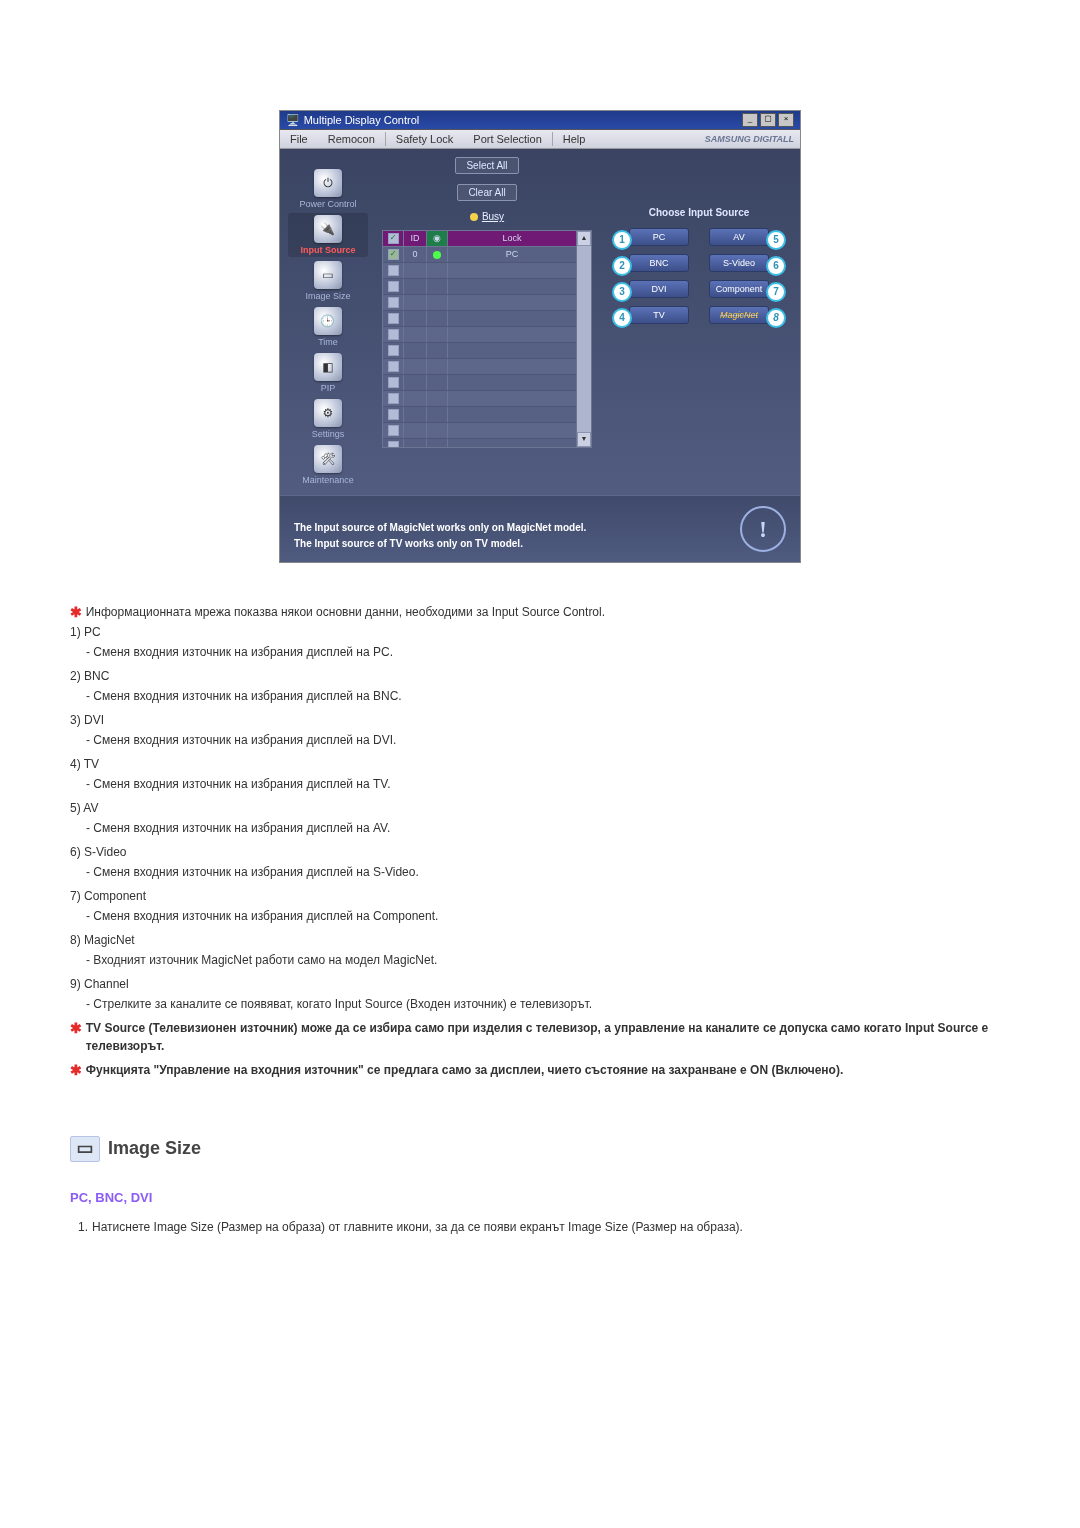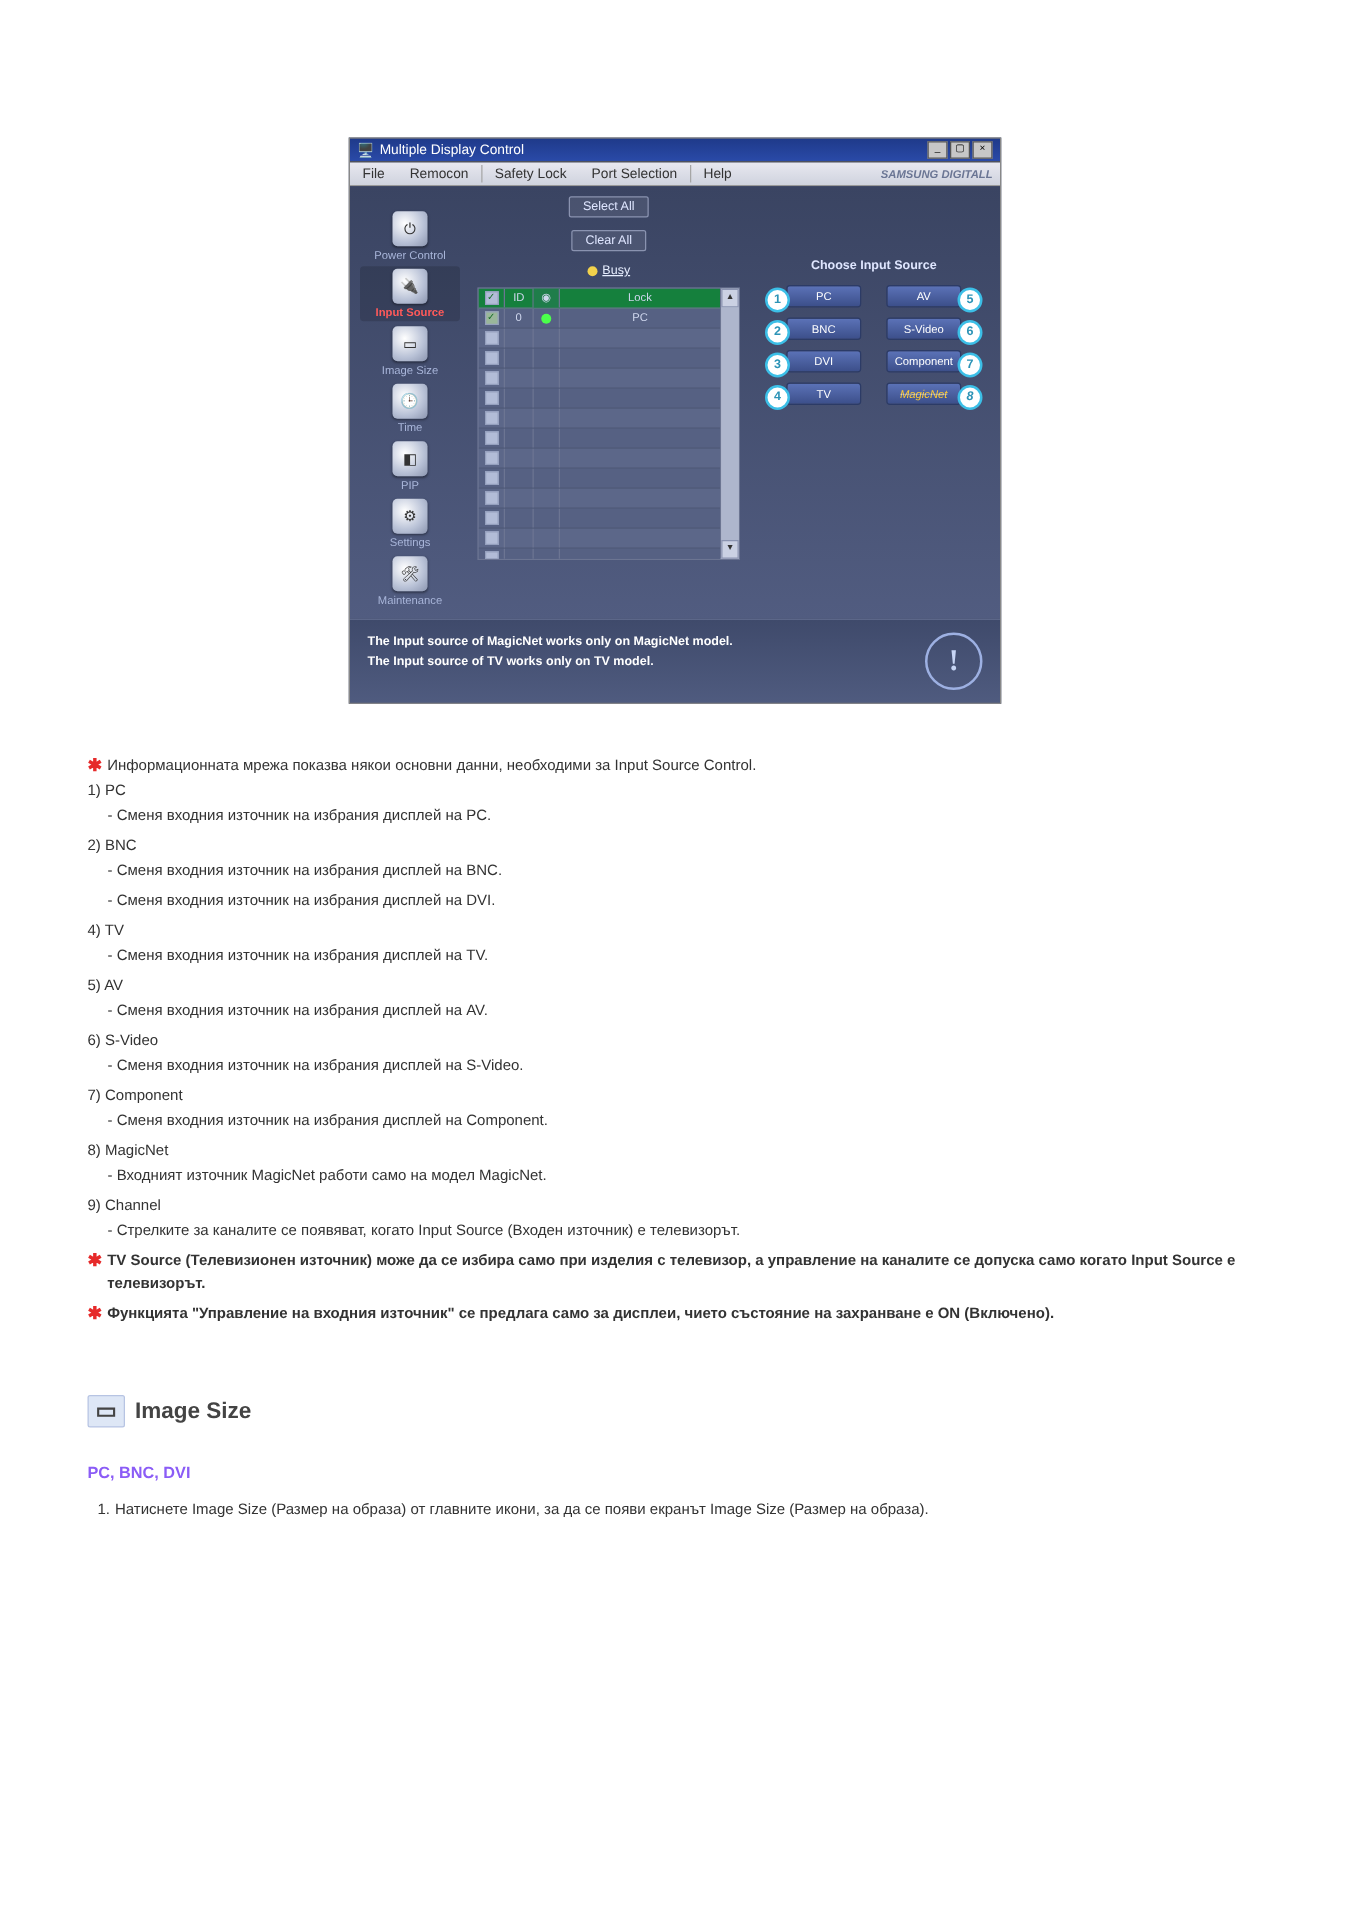"ID" .grid-head { background: #15803d -> #701a75 }
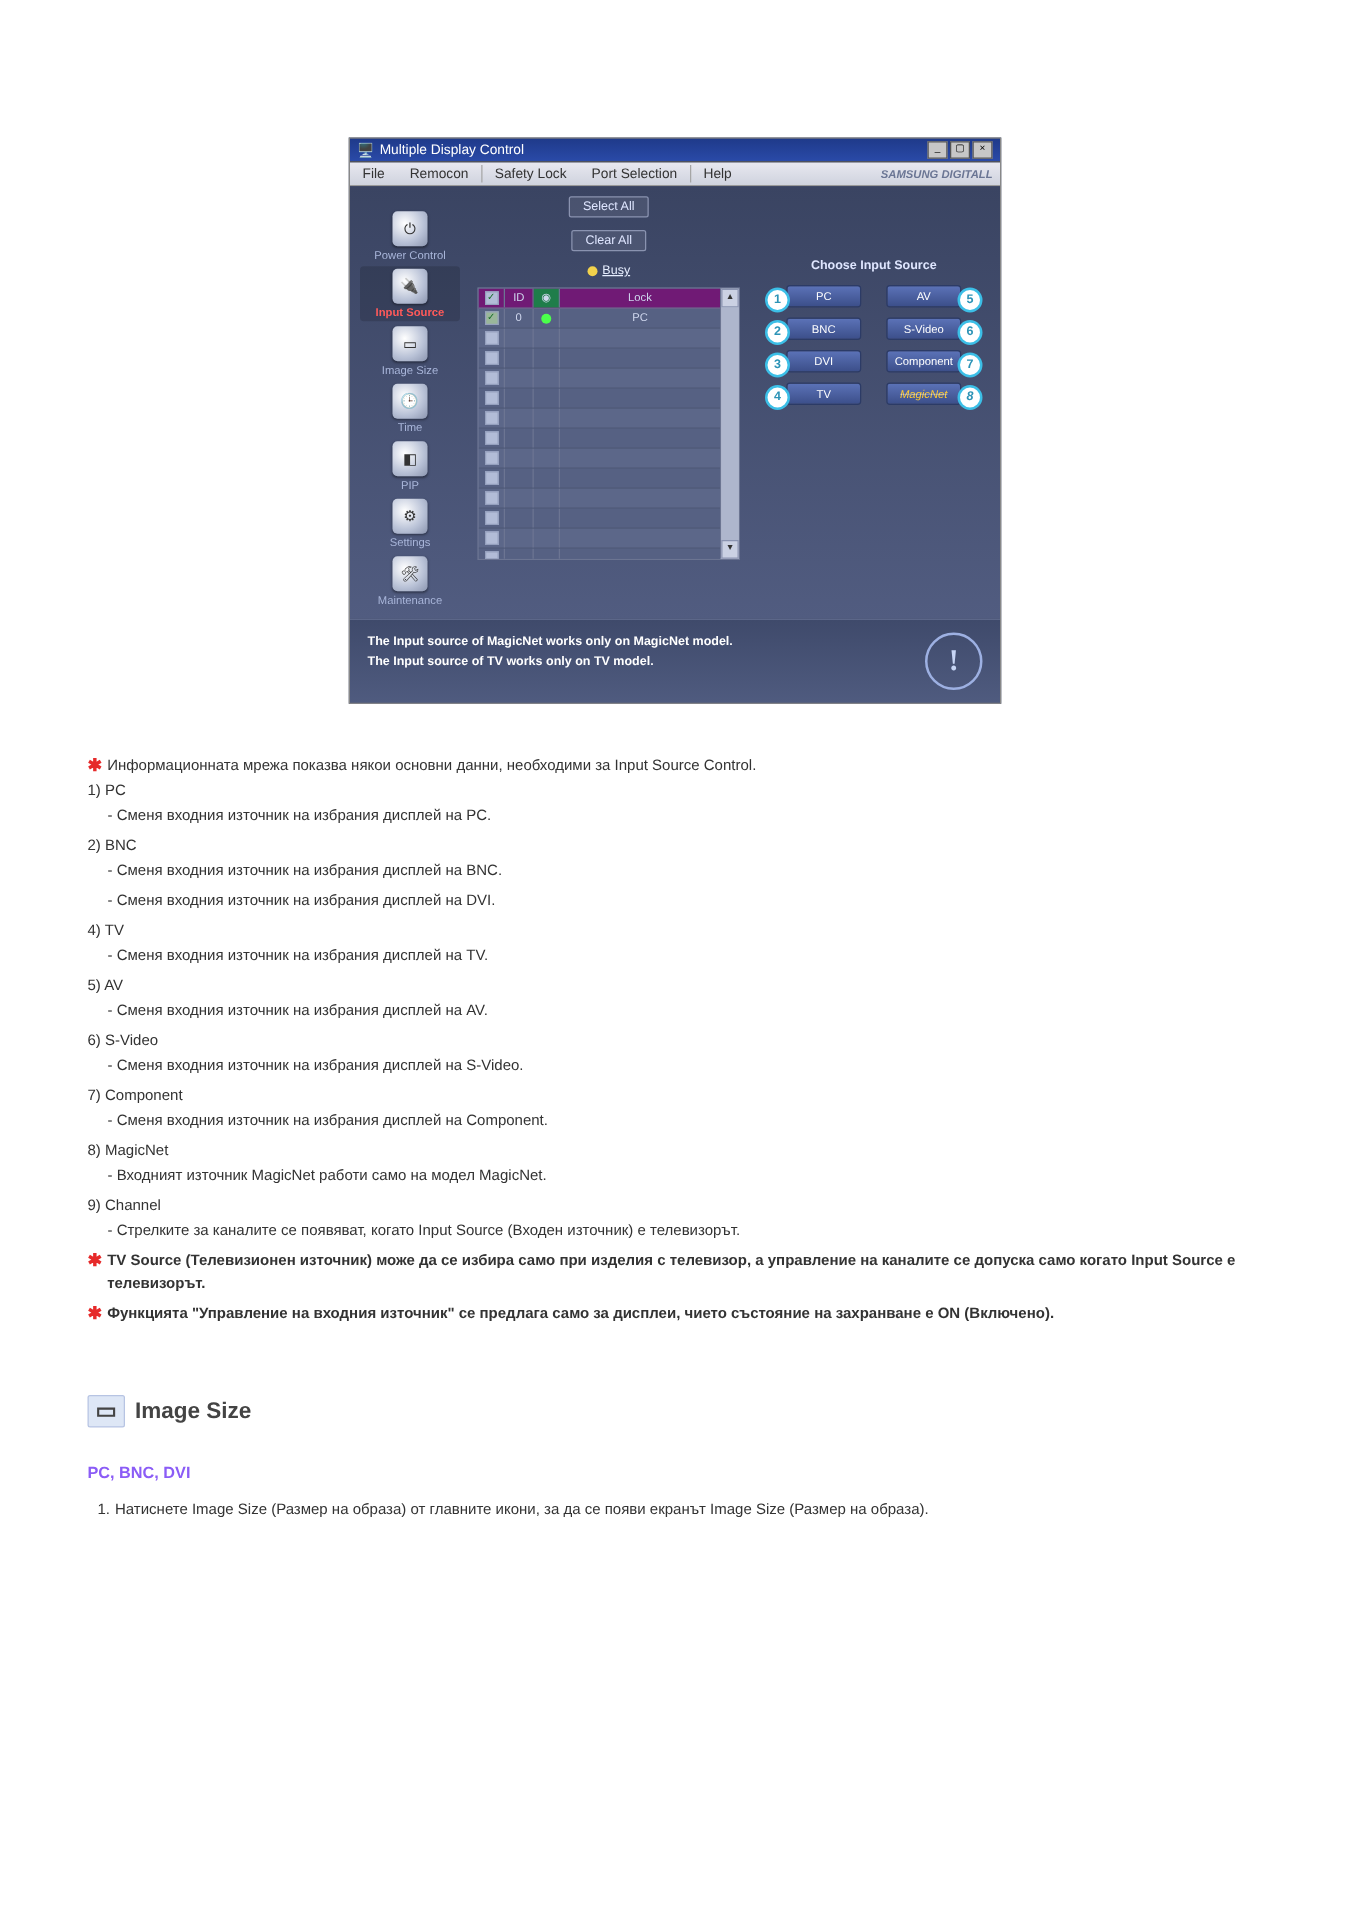"The Input source of MagicNet" .footer { align-items: flex-start -> flex-end }
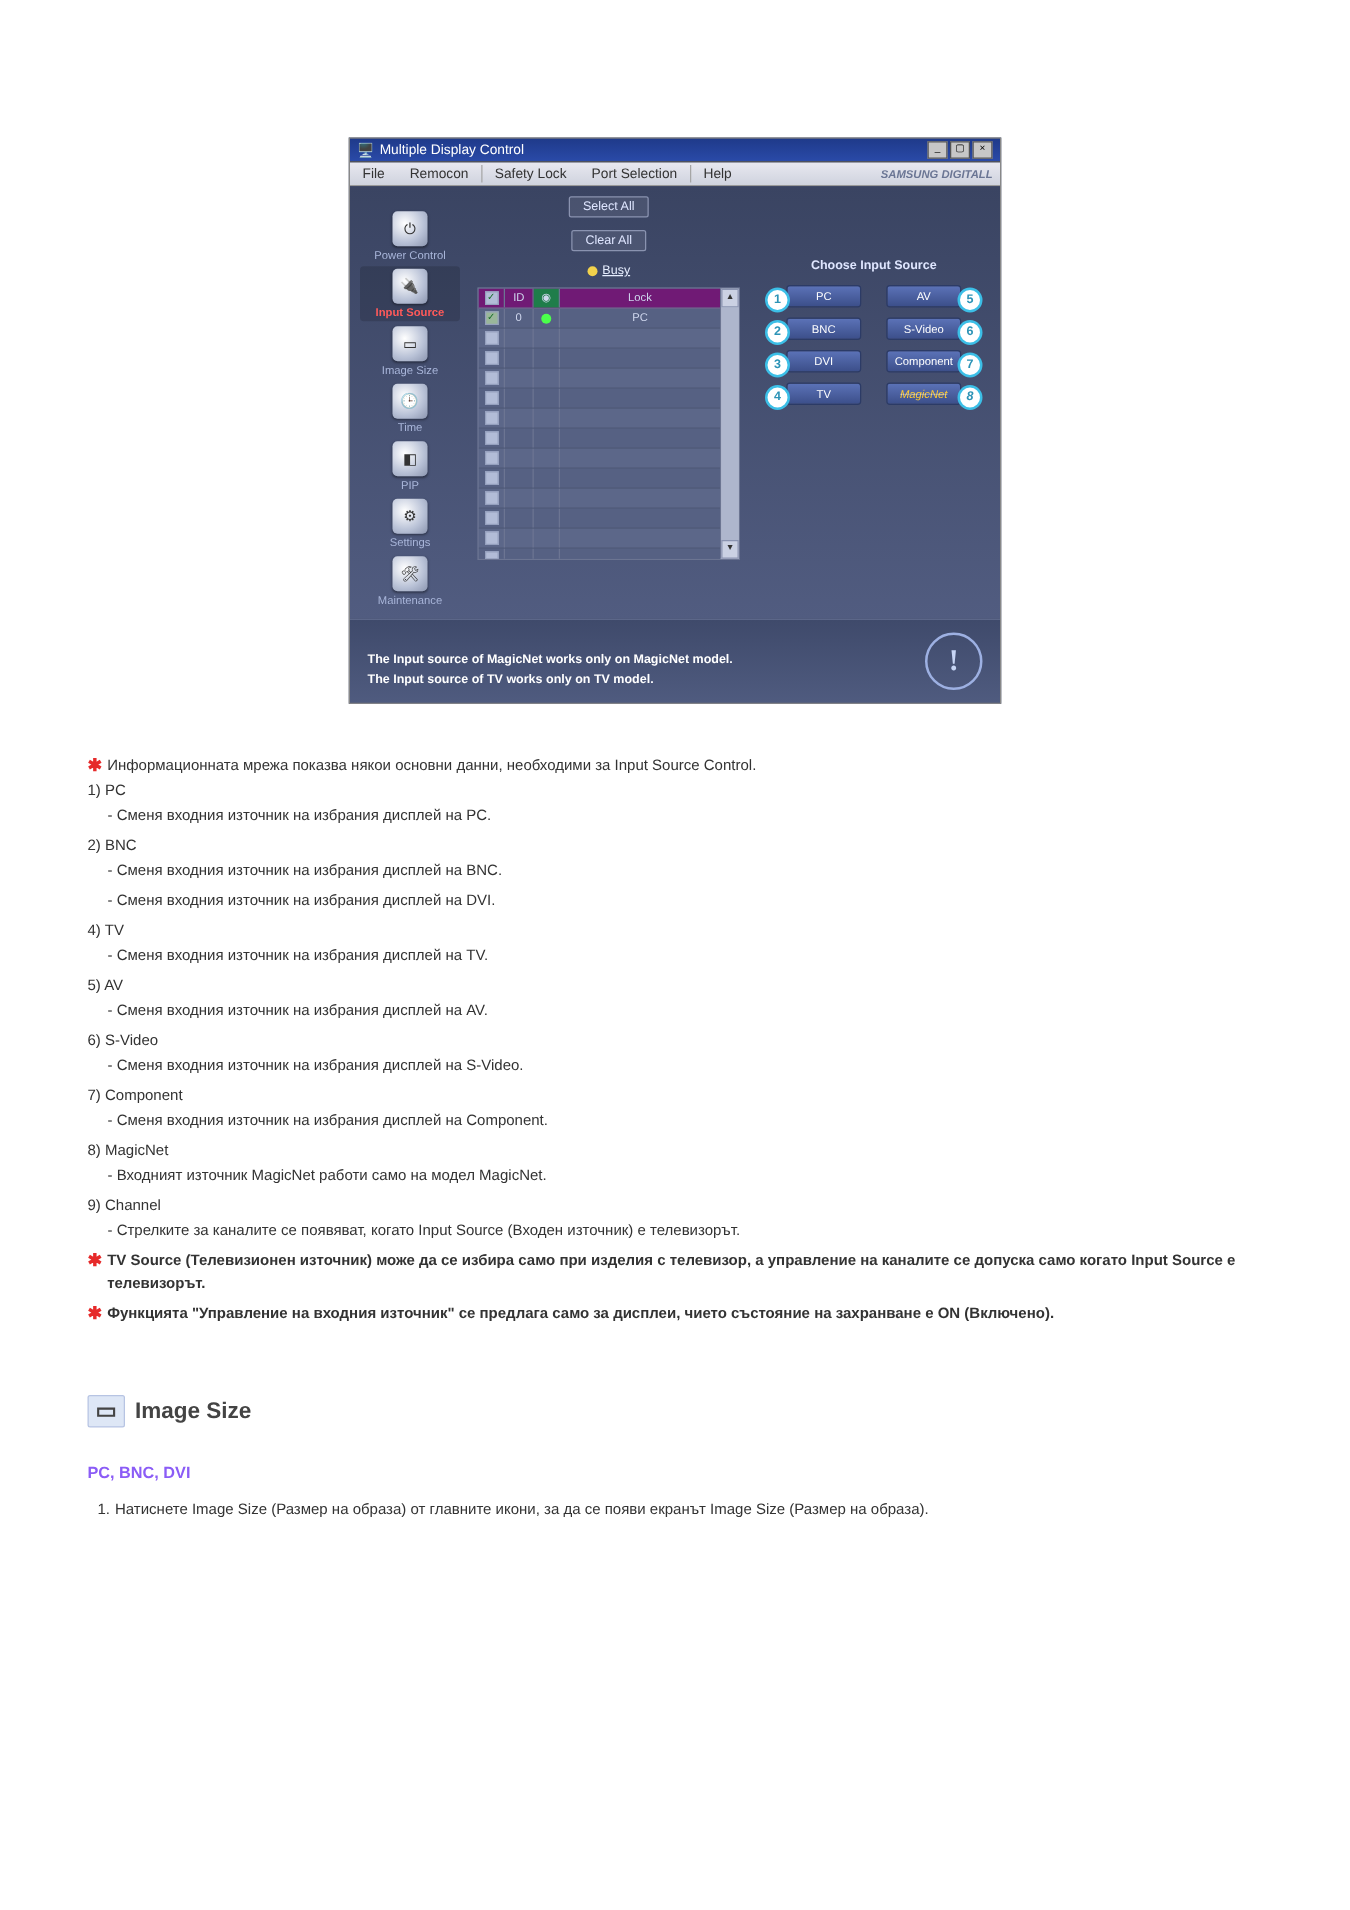"3) DVI" div.li-num { html: none -> <div>3) DVI</div> }
